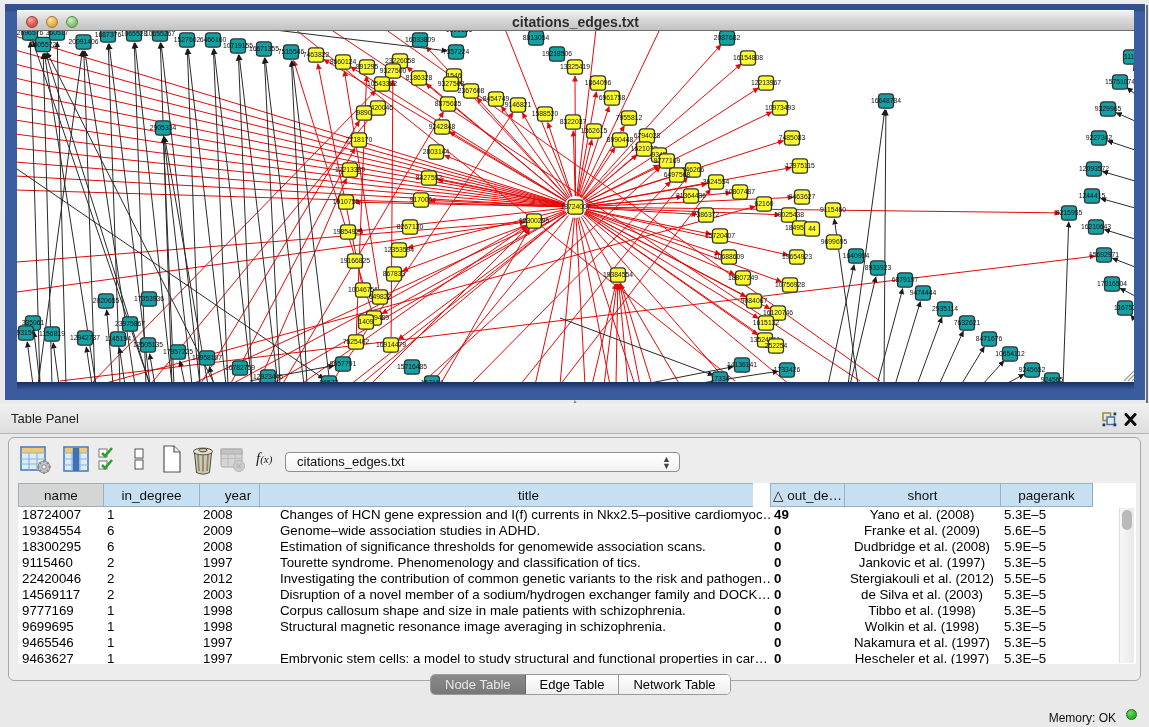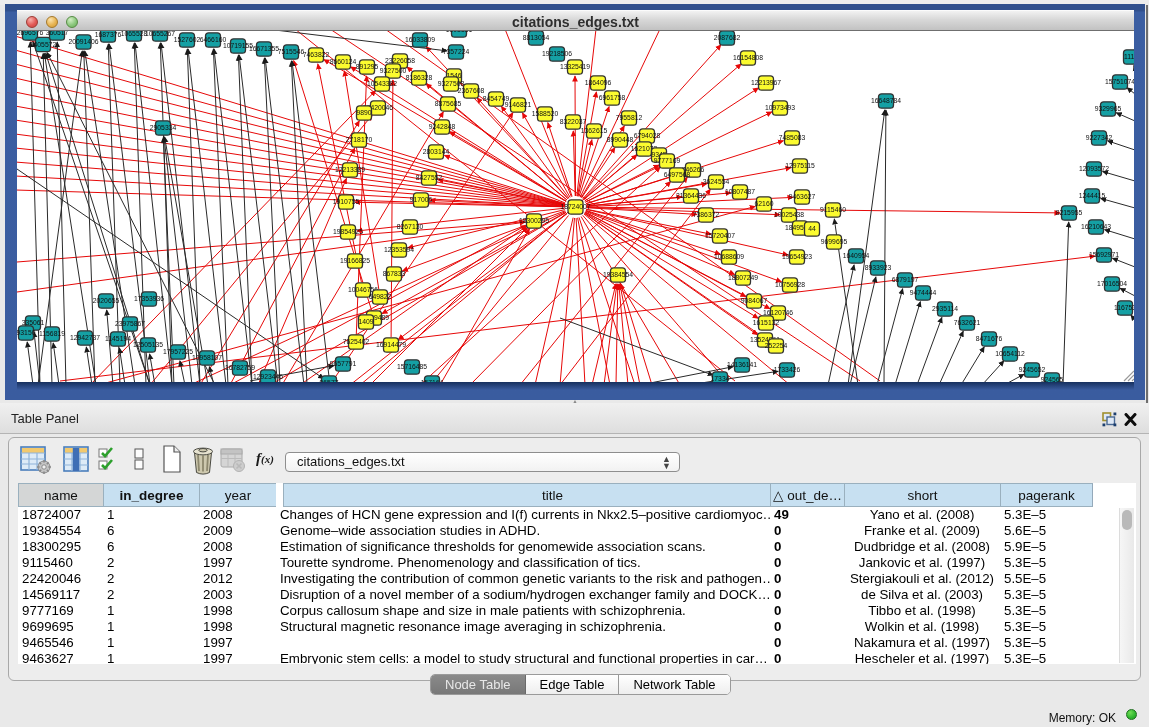"f(x)" div.icon { font-weight: bold -> normal }
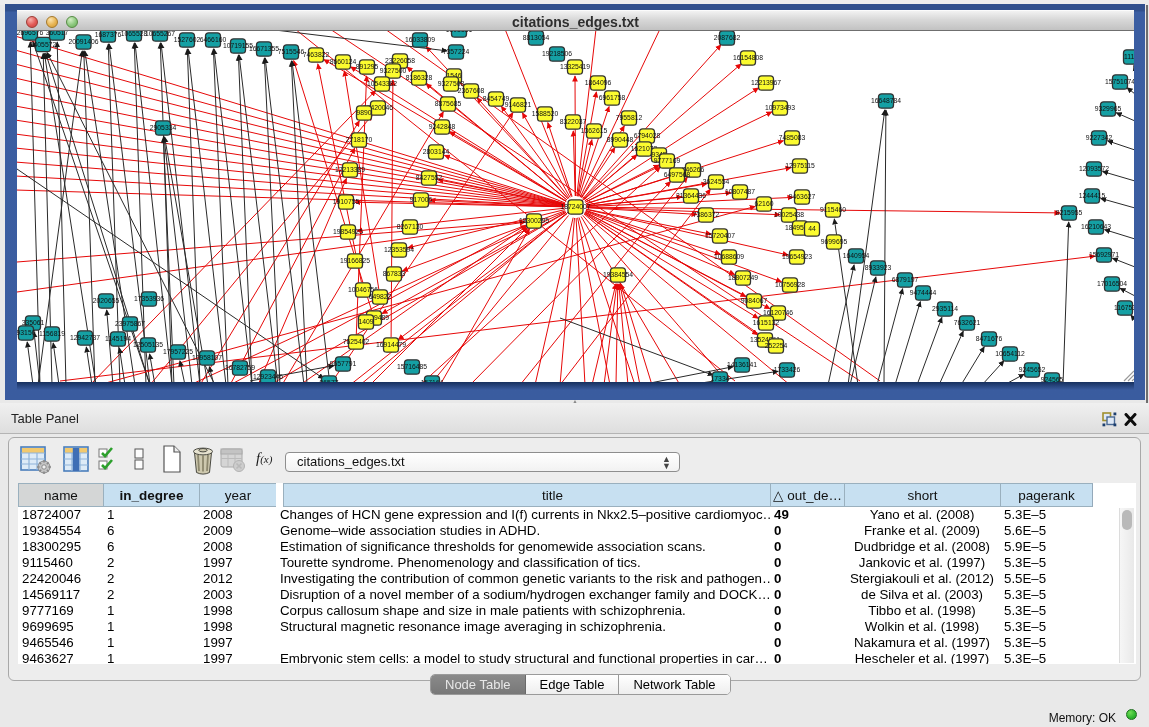"in_degree" div.hcell { font-weight: bold -> none }
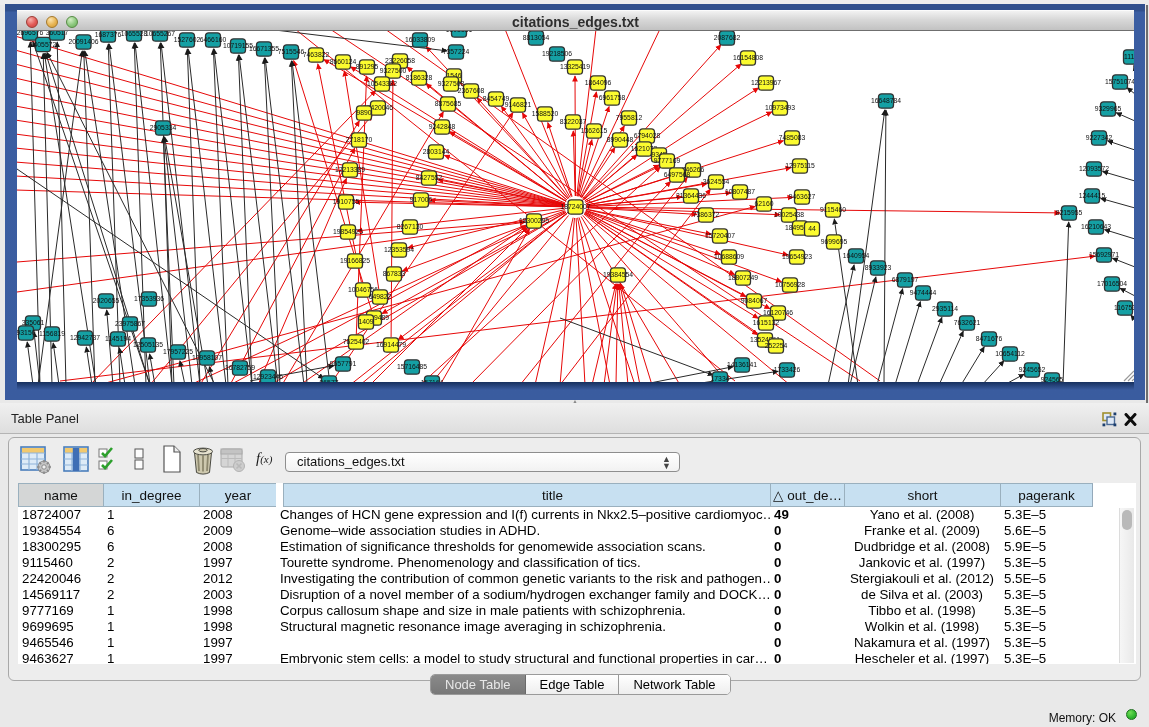"title" div.hcell { left: 265px -> 241px }
